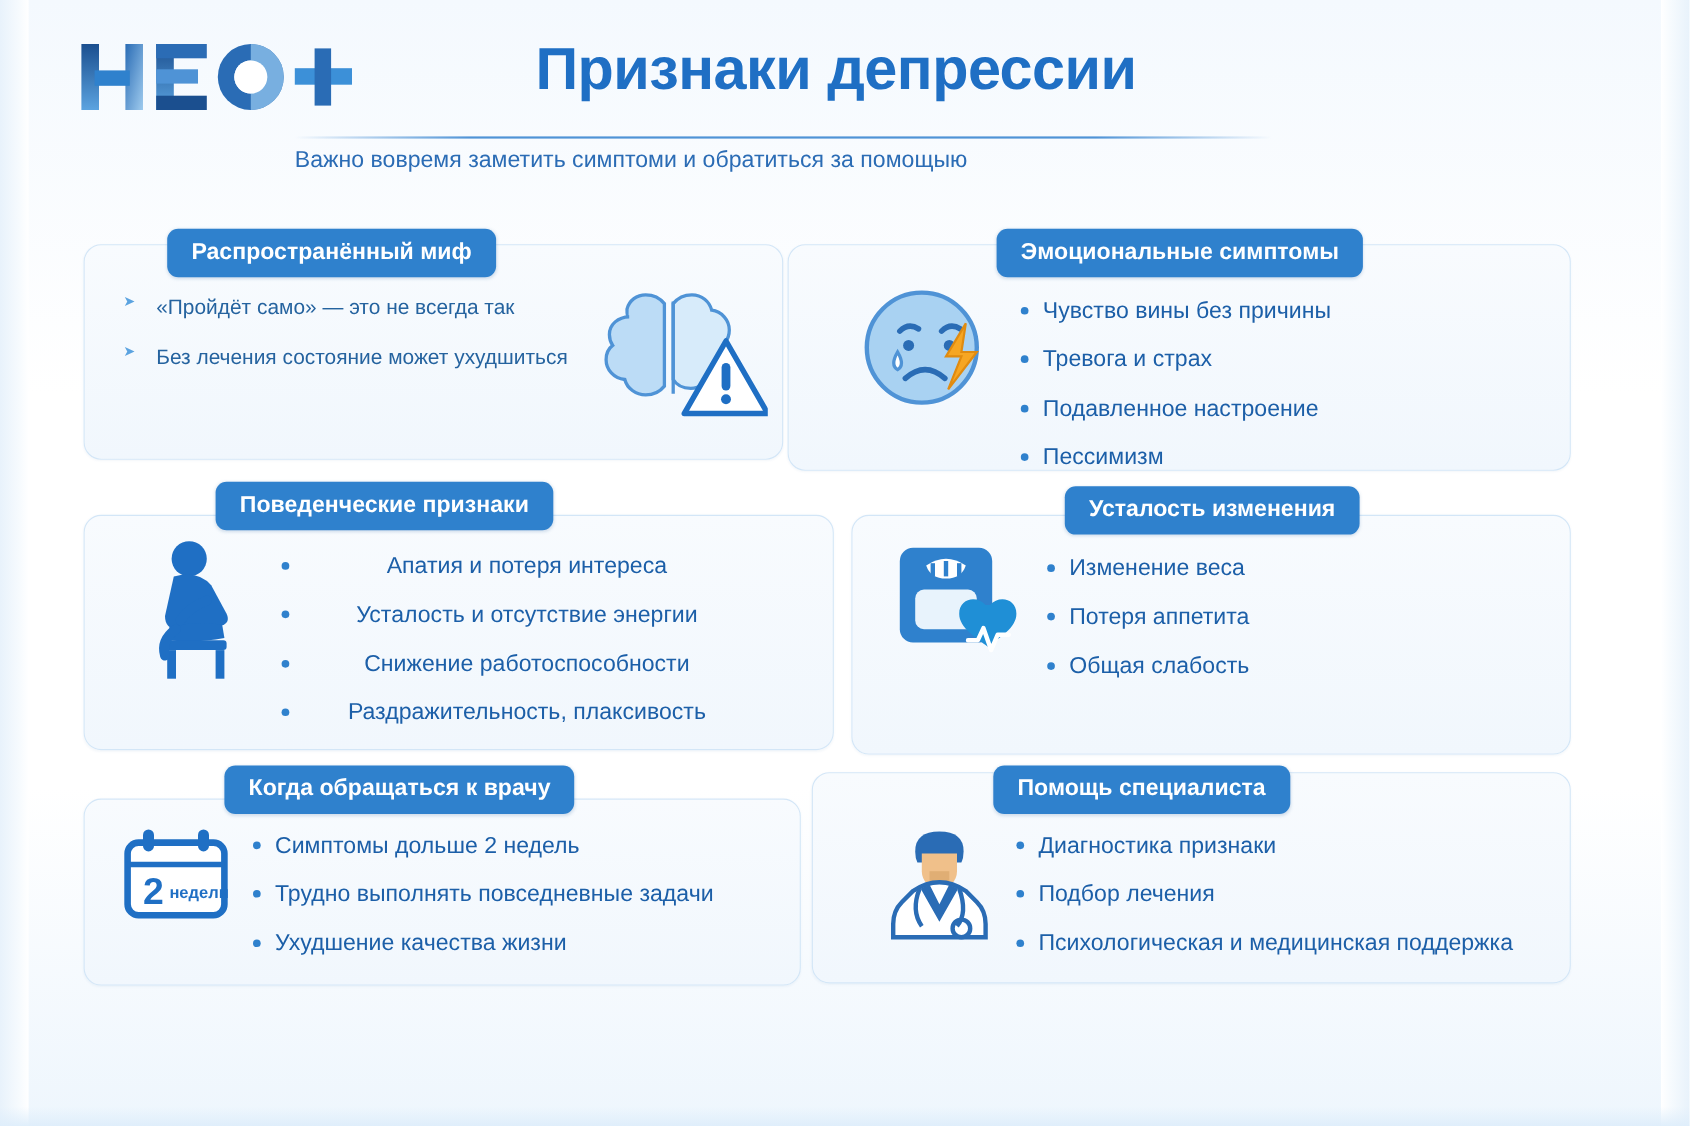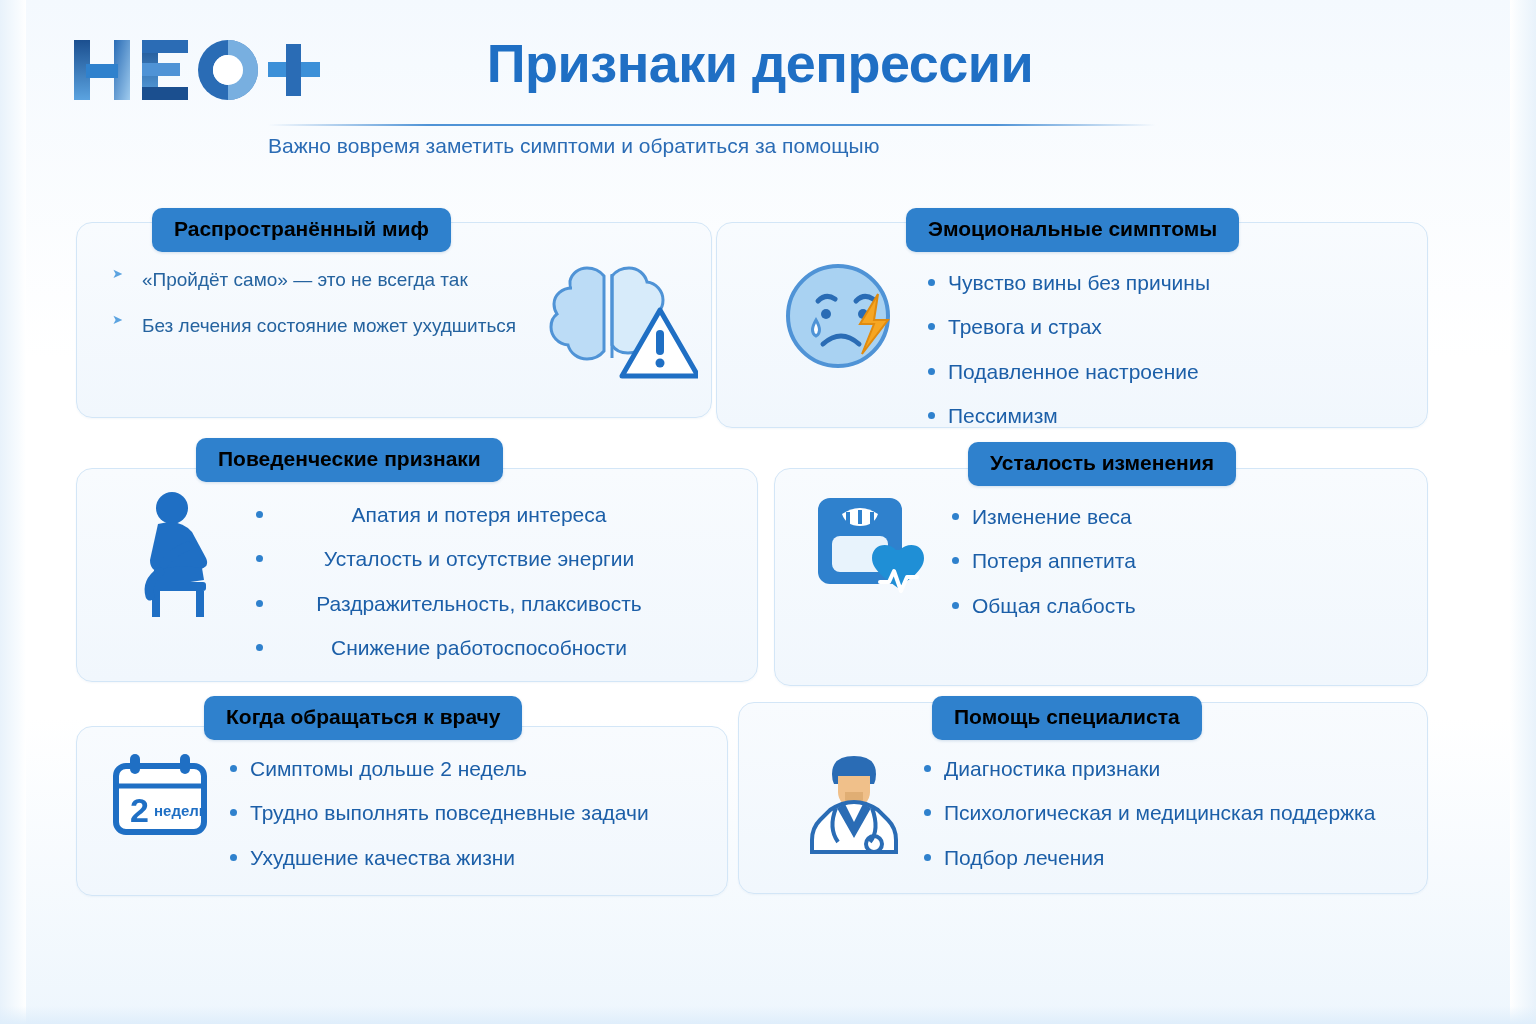"Распространённый миф" .chip { color: #000000 -> #ffffff }
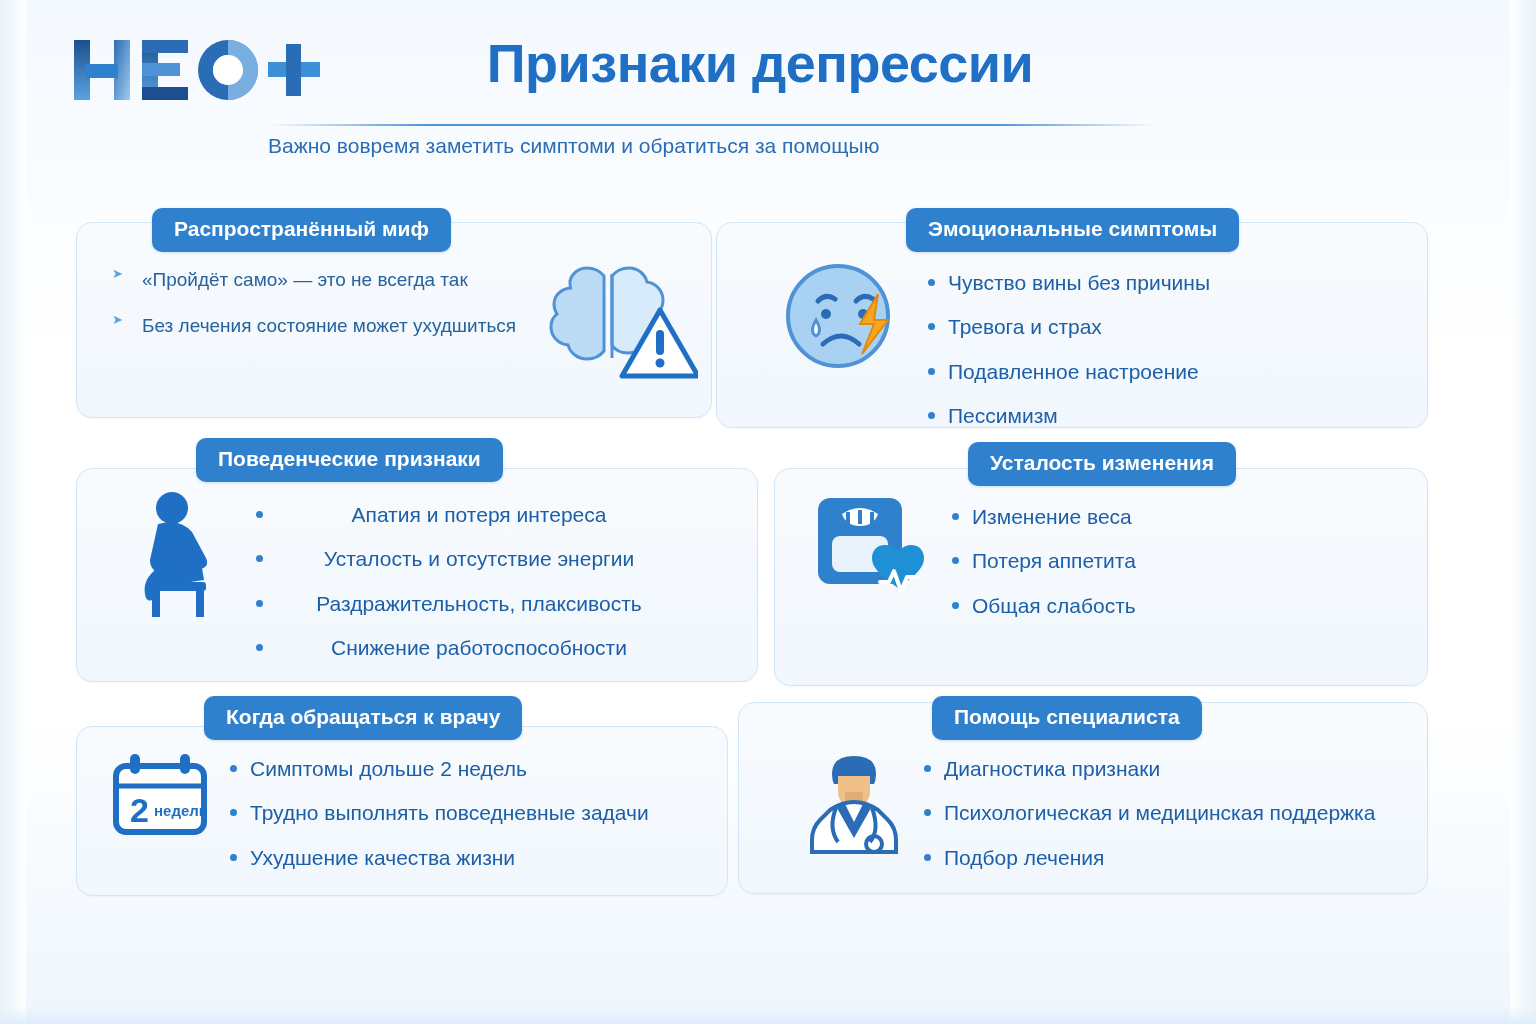"Раздражительность, плаксивость" li { order: before "Снижение работоспособности" -> after "Снижение работоспособности" }
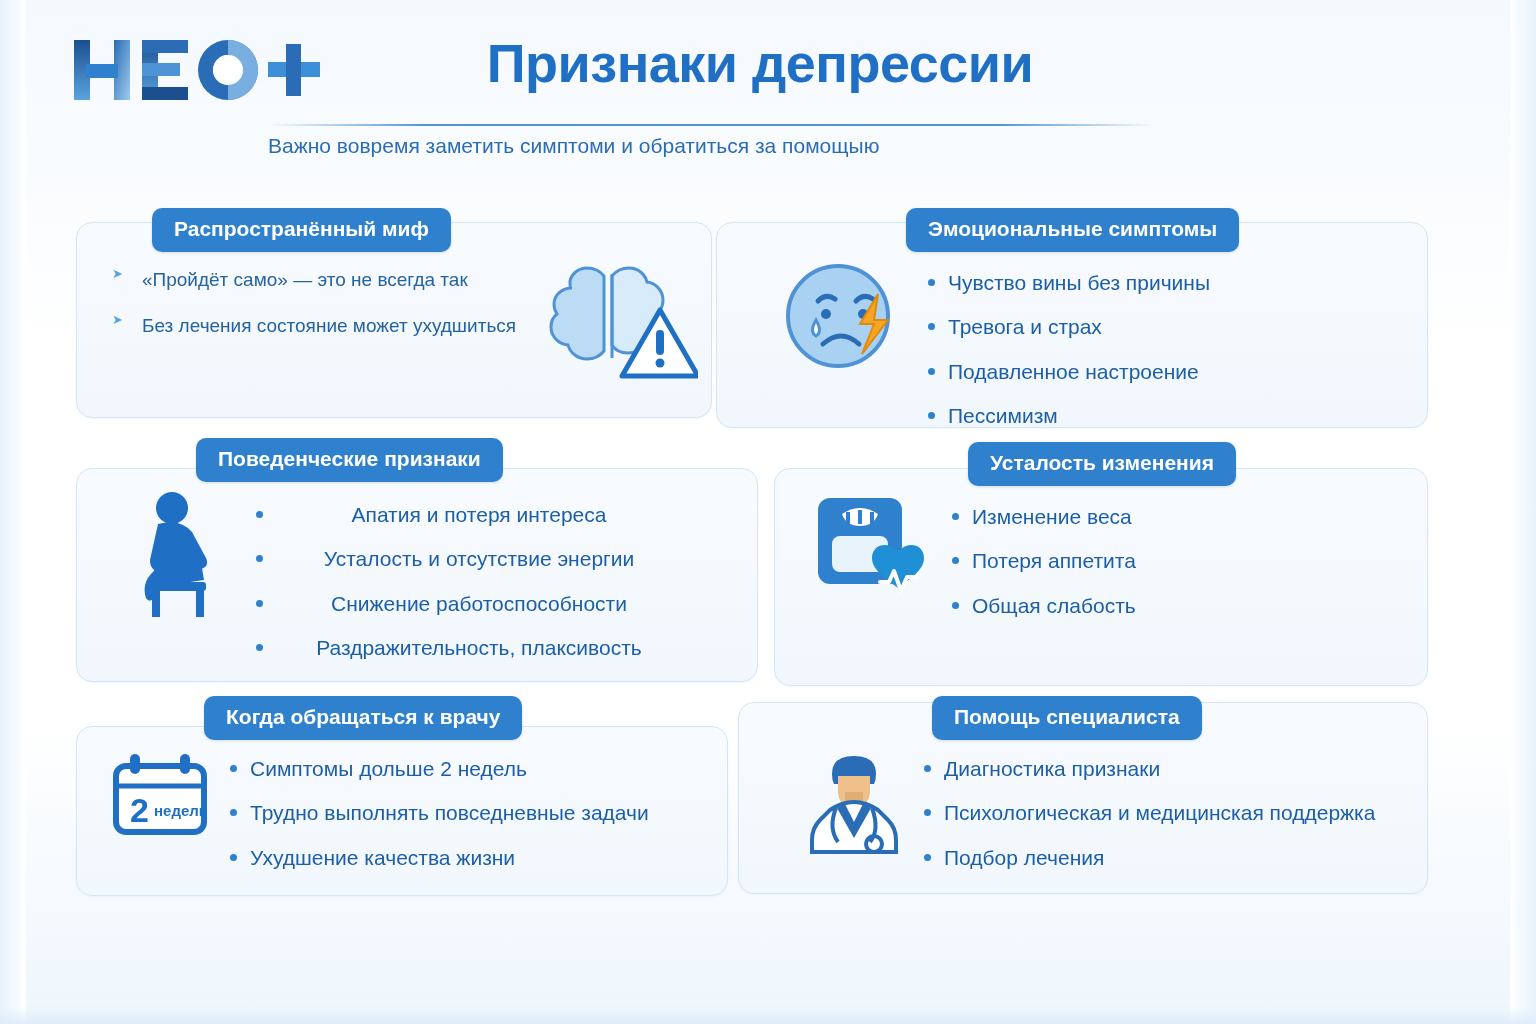"Помощь специалиста" div.chip { left: 932px -> 903px }
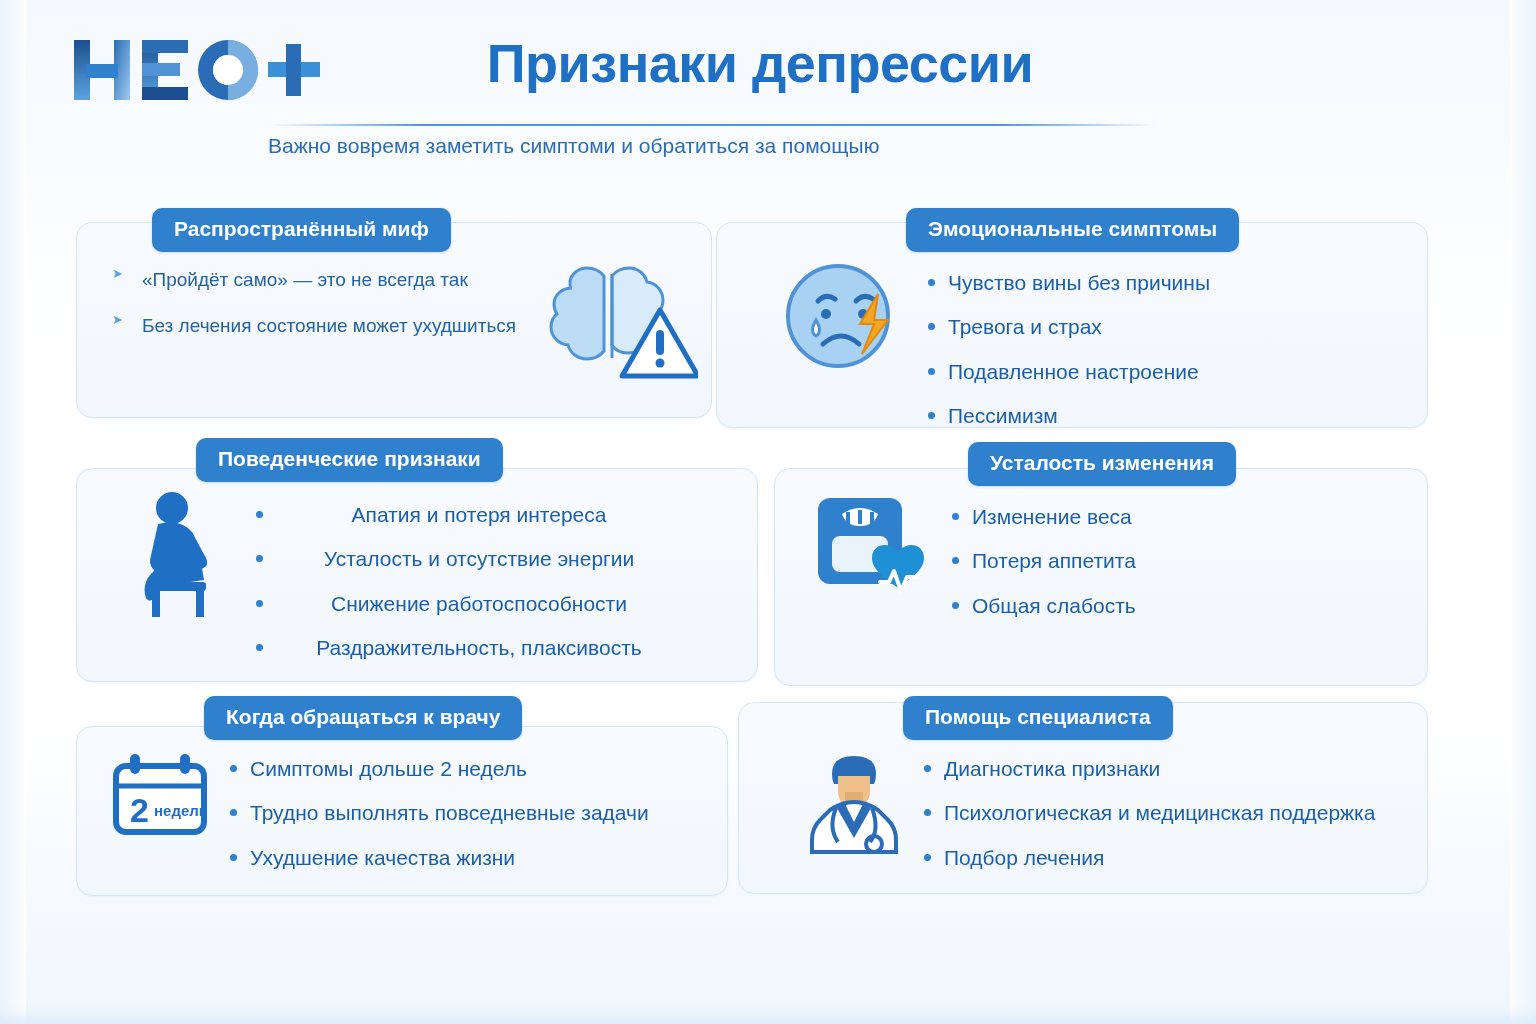"Психологическая и медицинская поддержка" li { order: before "Подбор лечения" -> after "Подбор лечения" }
